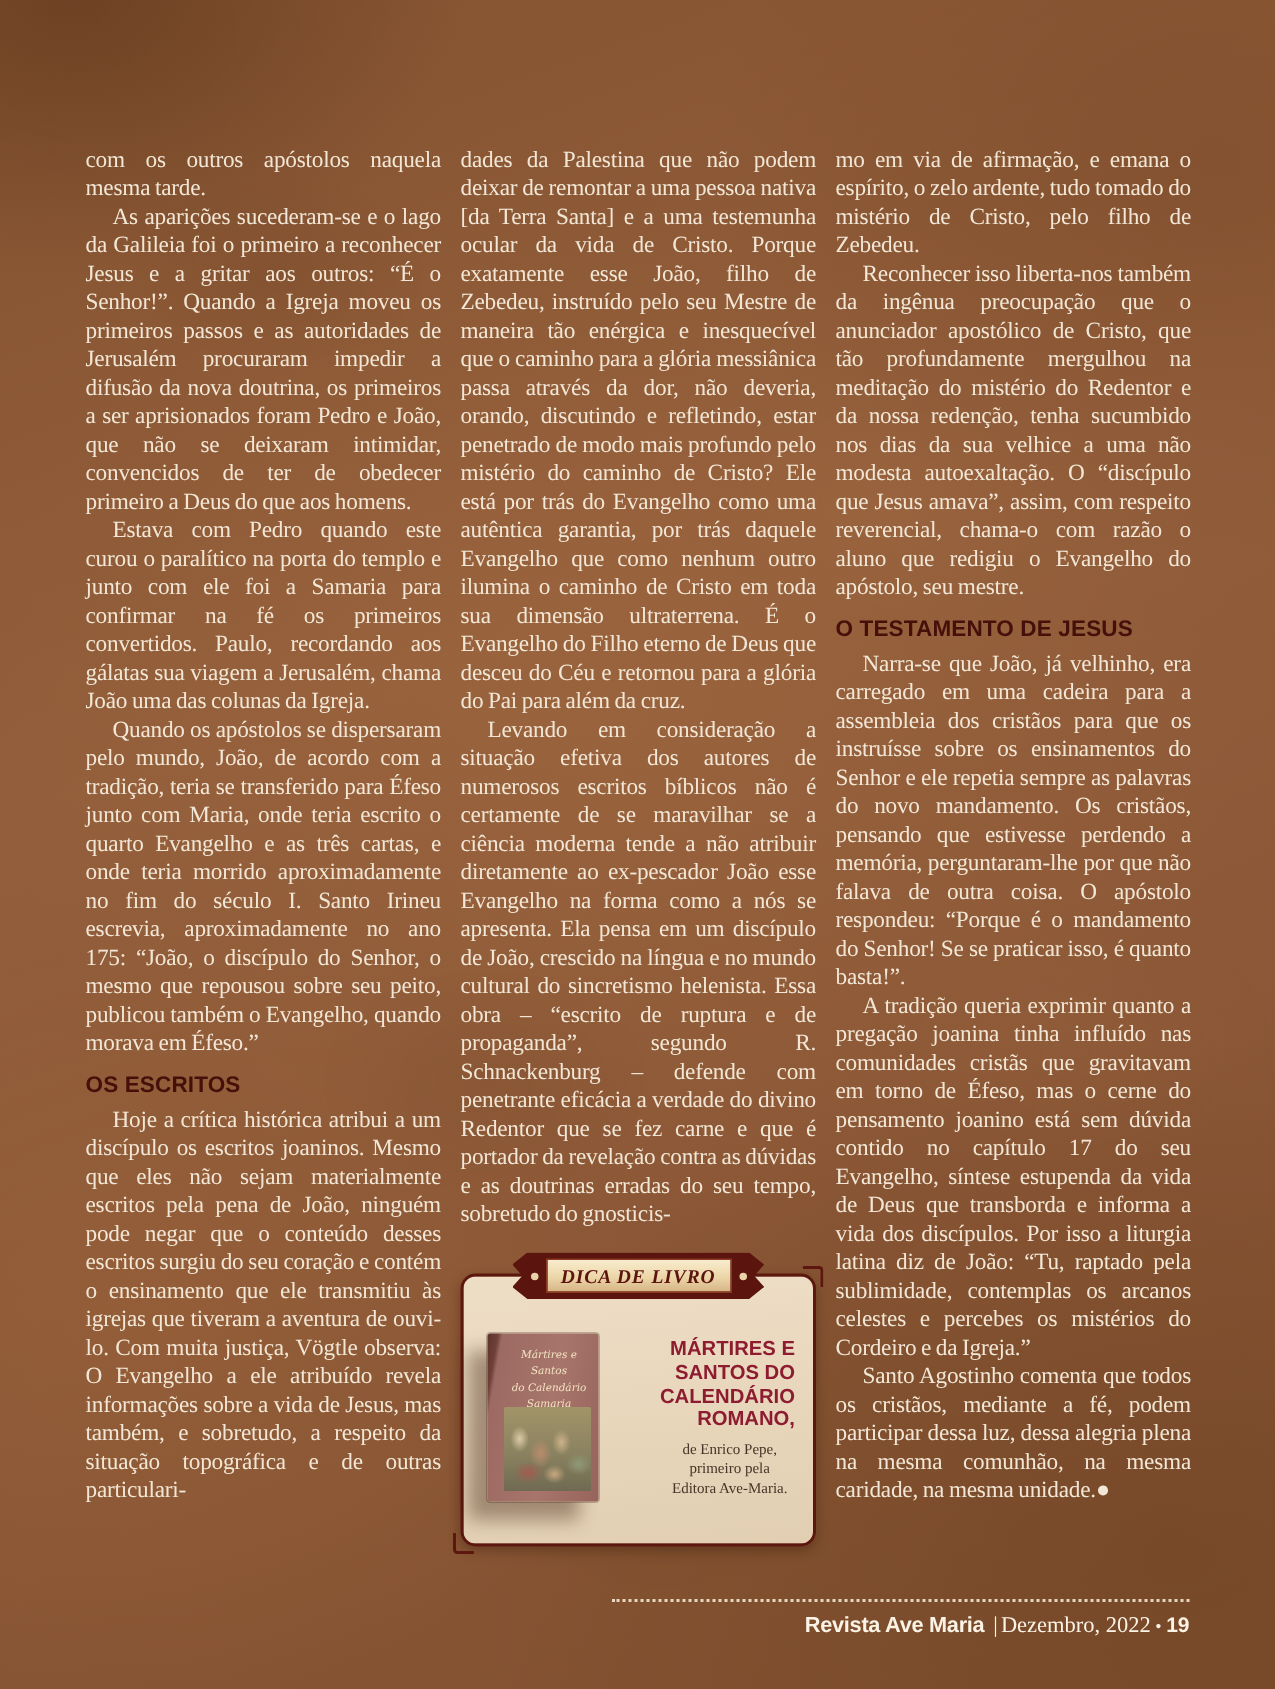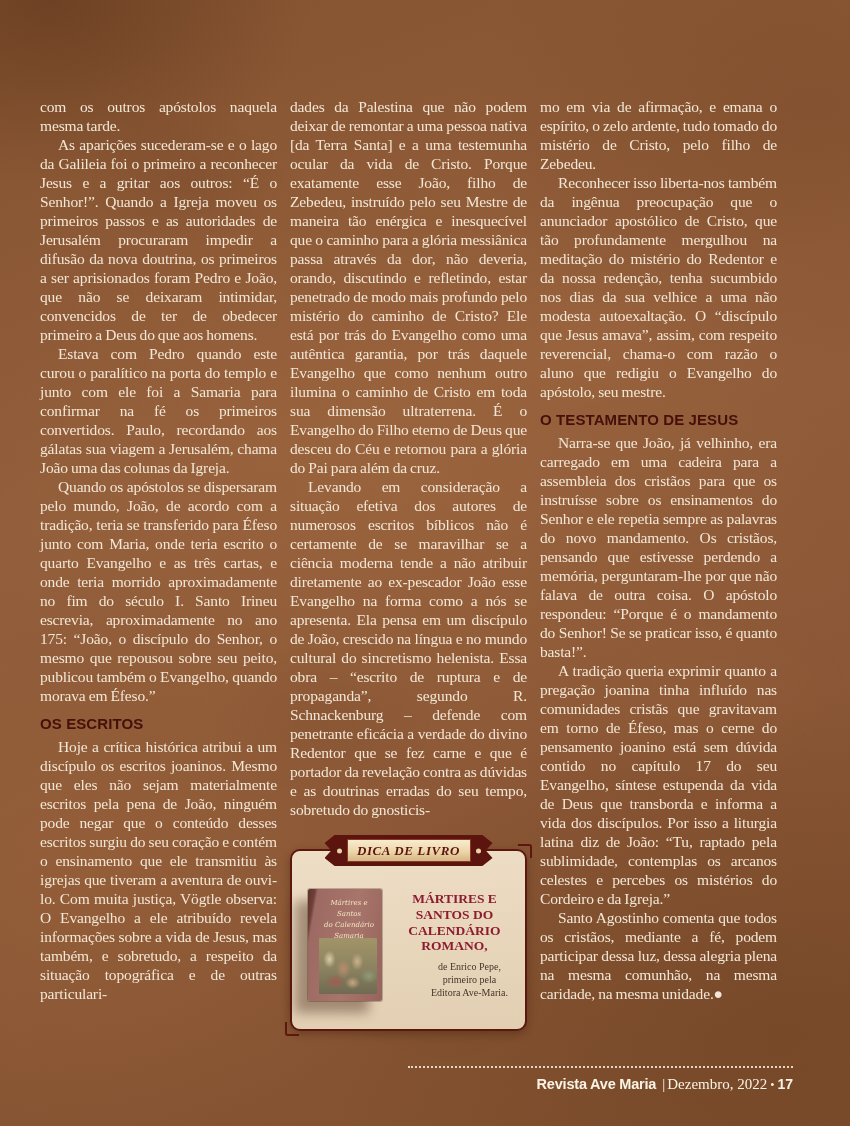"com os outros apóstolos naquela" .columns { left: 40px -> 57px }
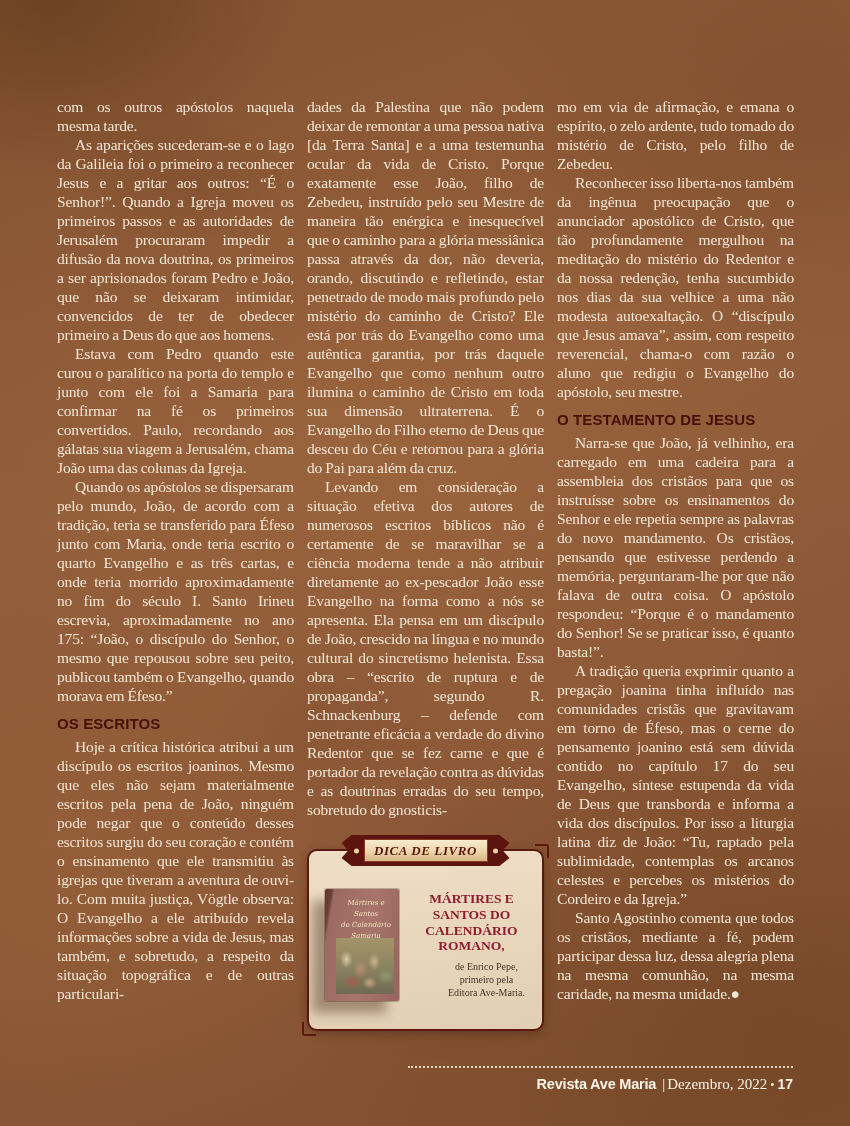"MÁRTIRES E SANTOS DO CALENDÁRIO" .book-title { font-family: Liberation Serif, serif -> Liberation Sans, sans-serif; text-align: none -> right }
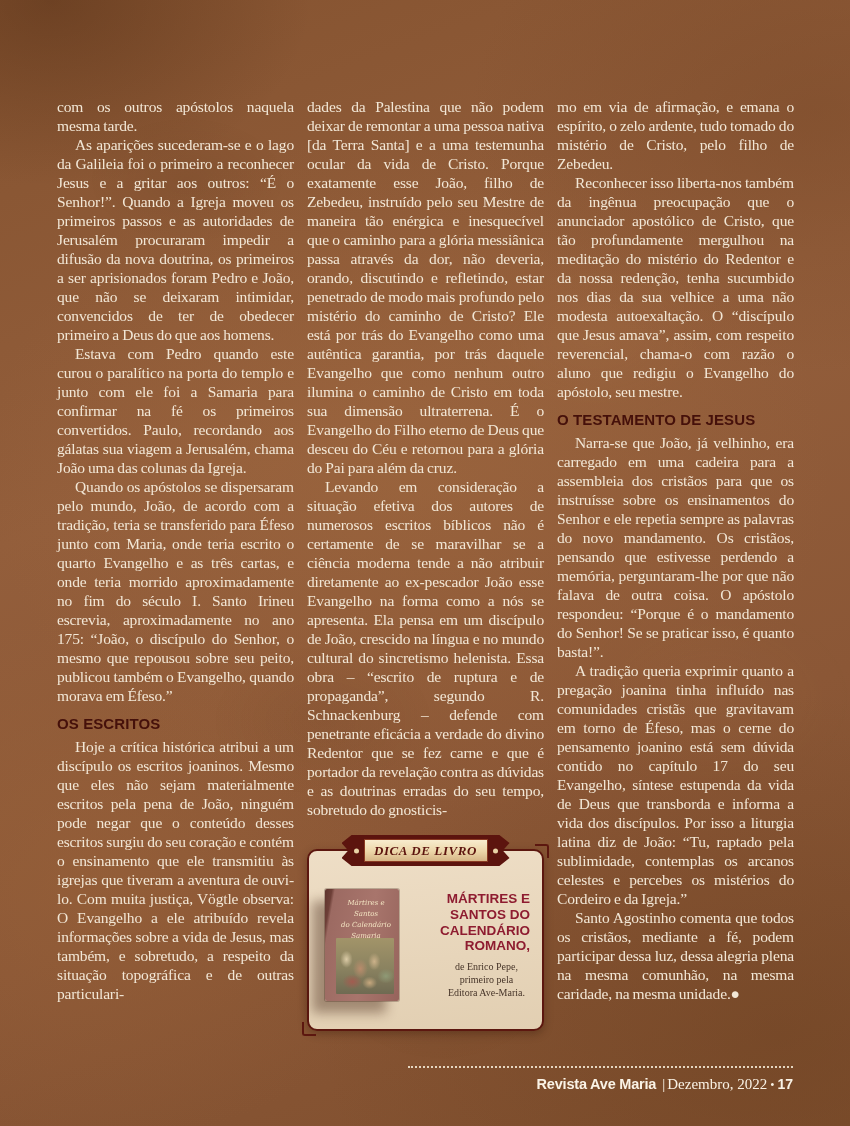"17" span.pagenum { text: 17 -> 19 }
